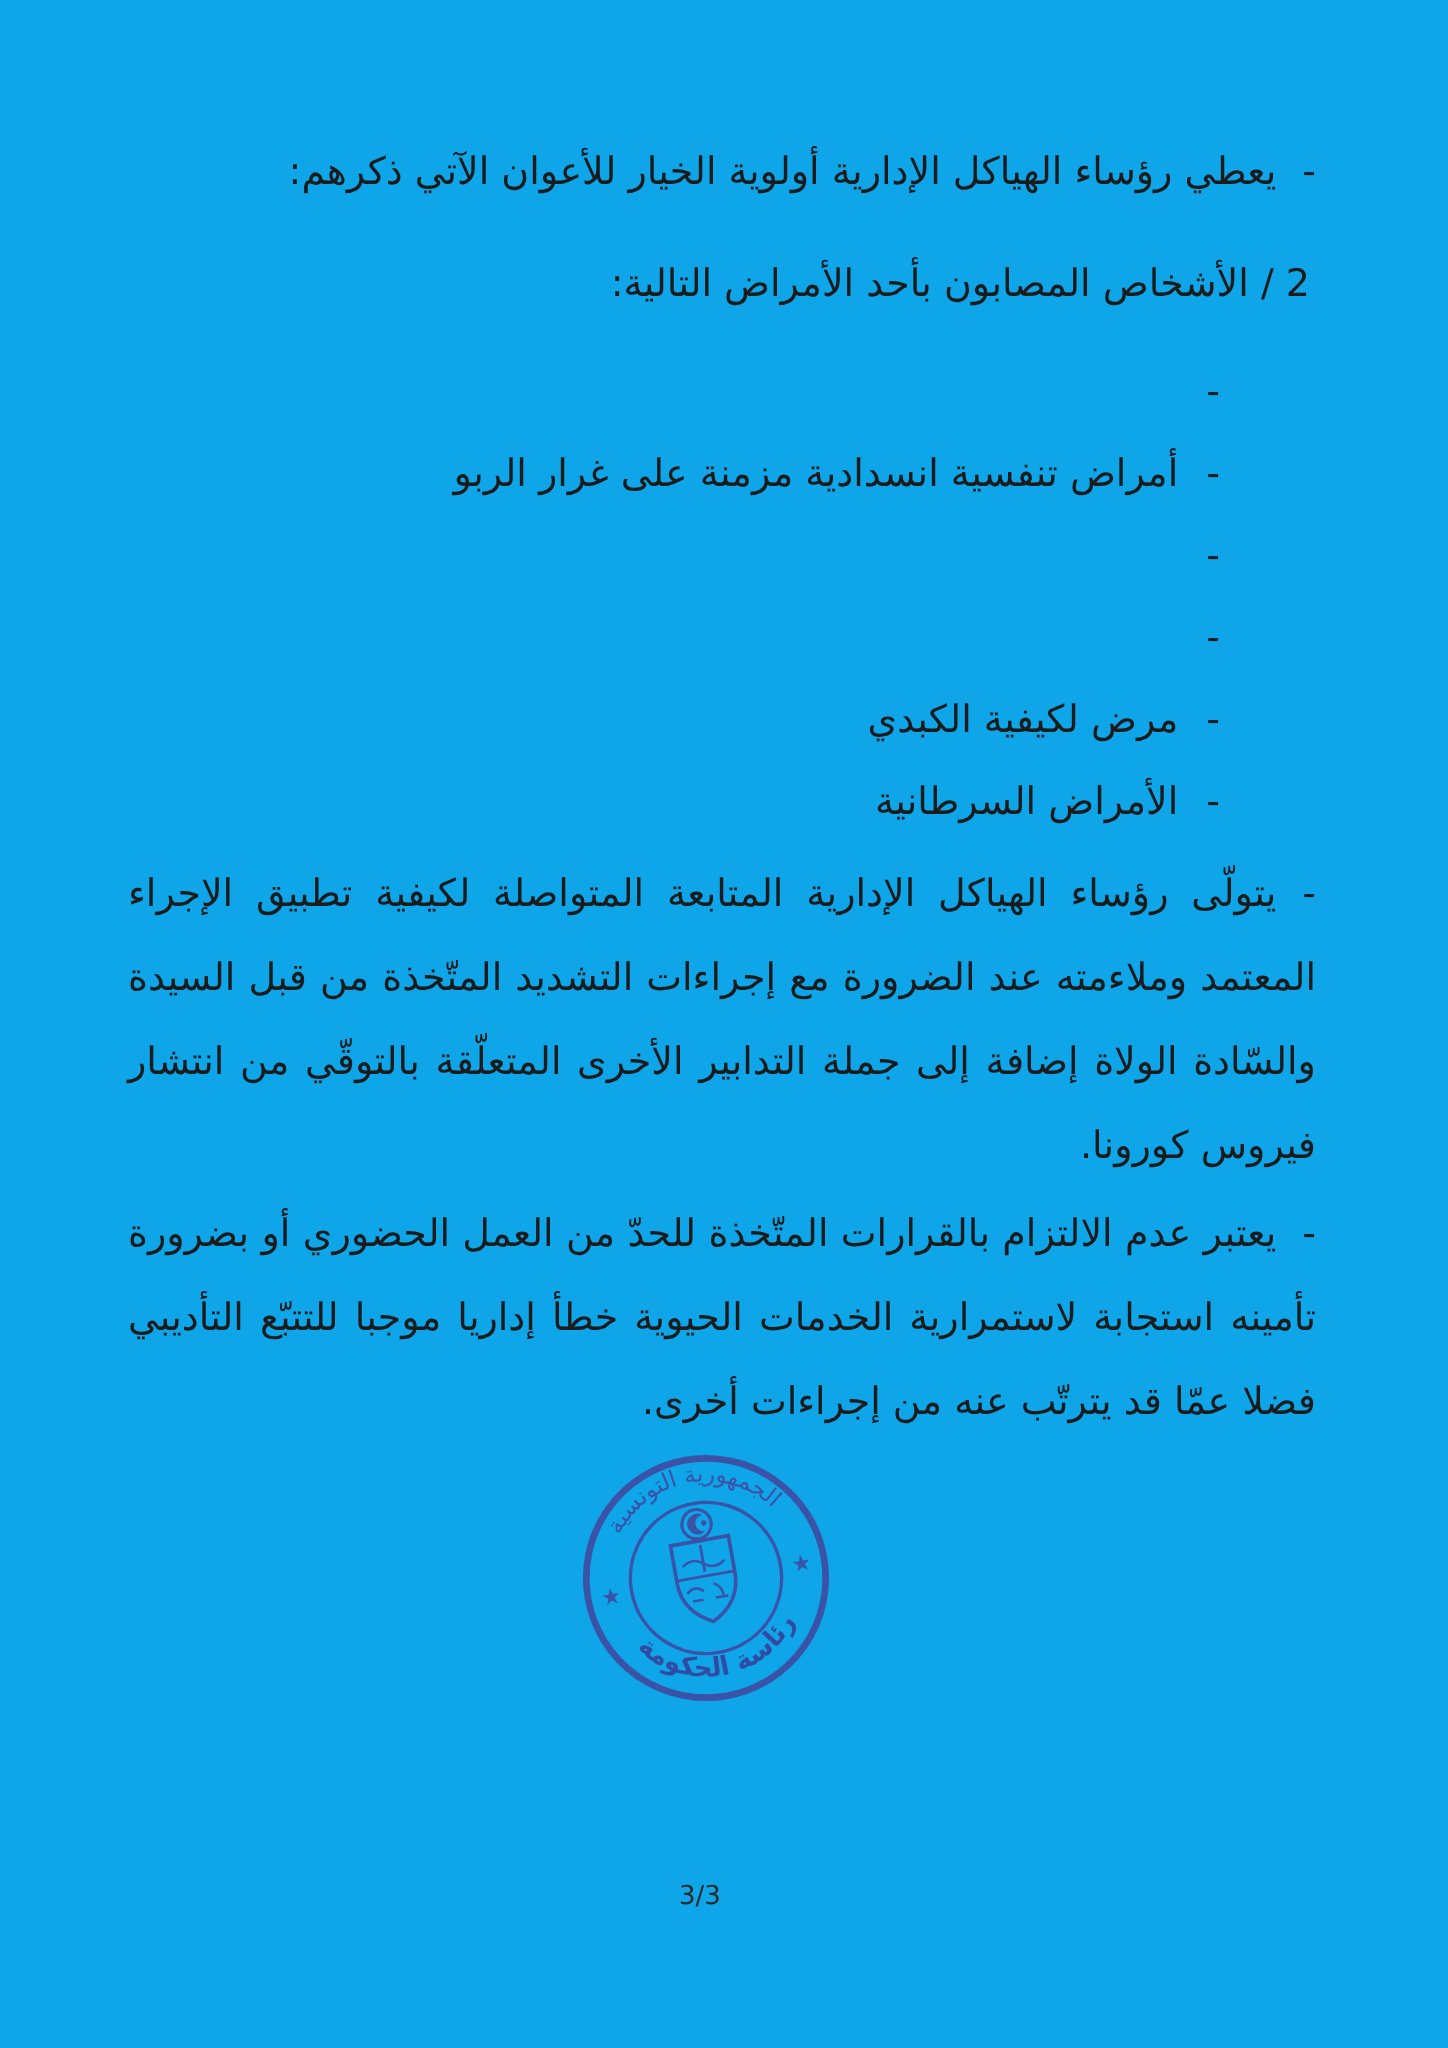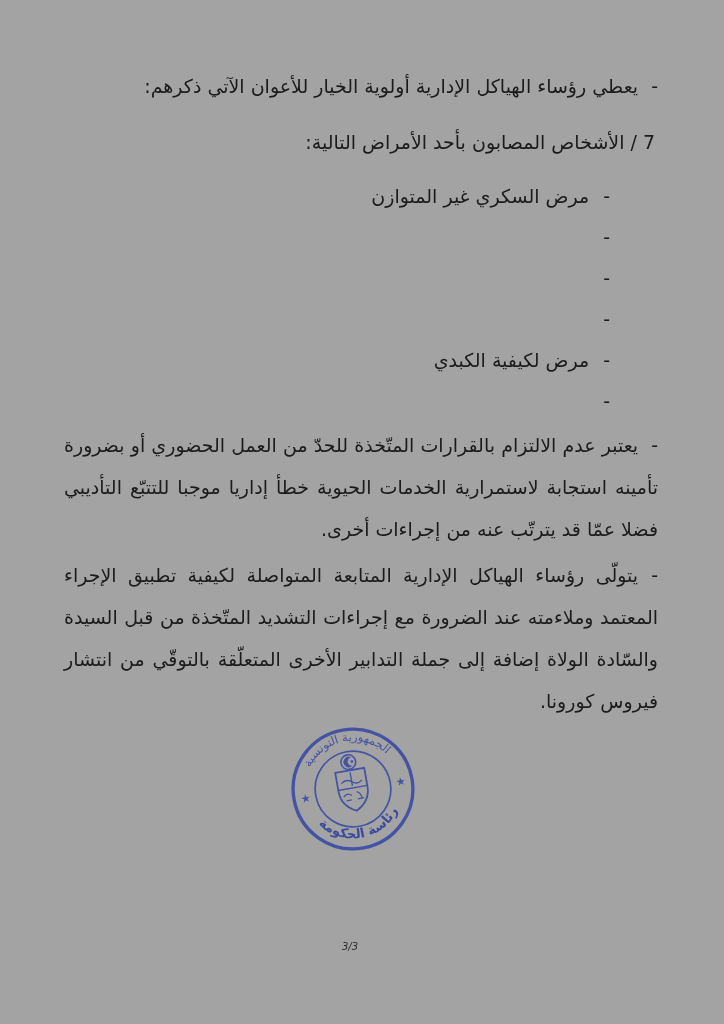"-يعطي رؤساء الهياكل الإدارية أولوية" .page { background: #a3a3a3 -> #0ea5e9 }
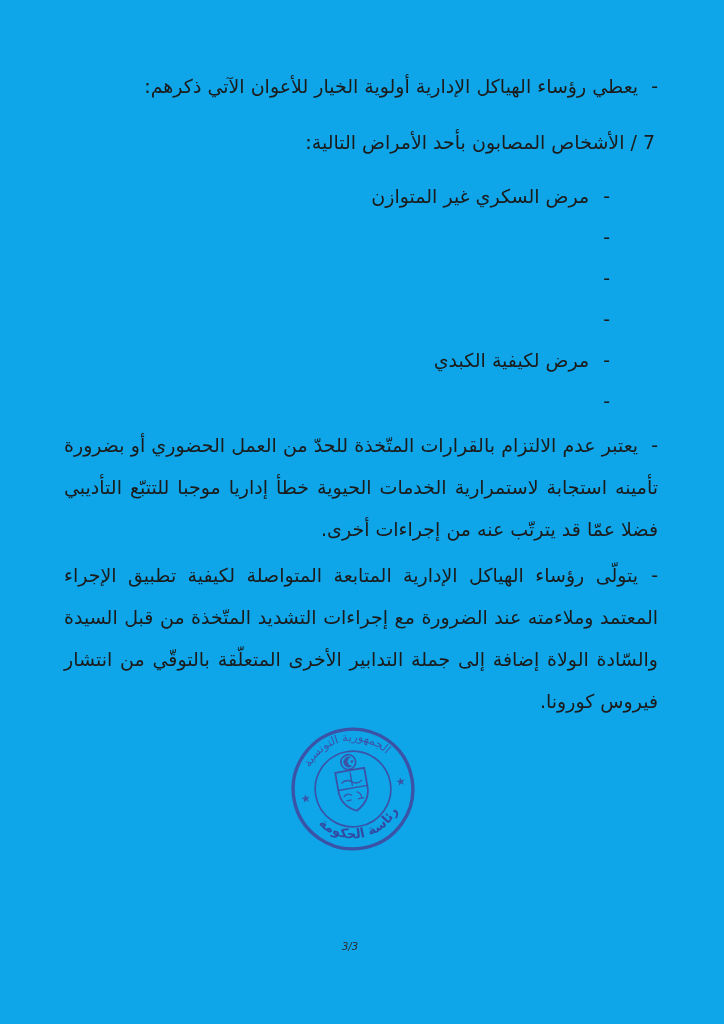"7 / الأشخاص المصابون بأحد" div.numbered { text: 7 -> 2 }
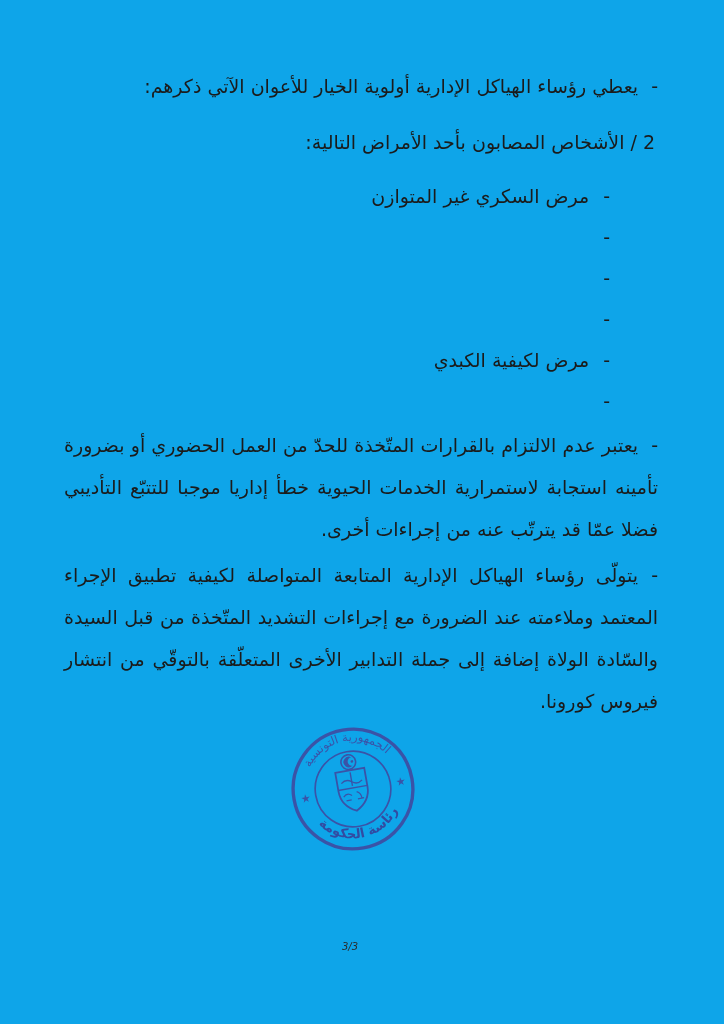"مرض السكري غير المتوازن" span { html: <span>مرض السكري غير المتوازن</span> -> none }
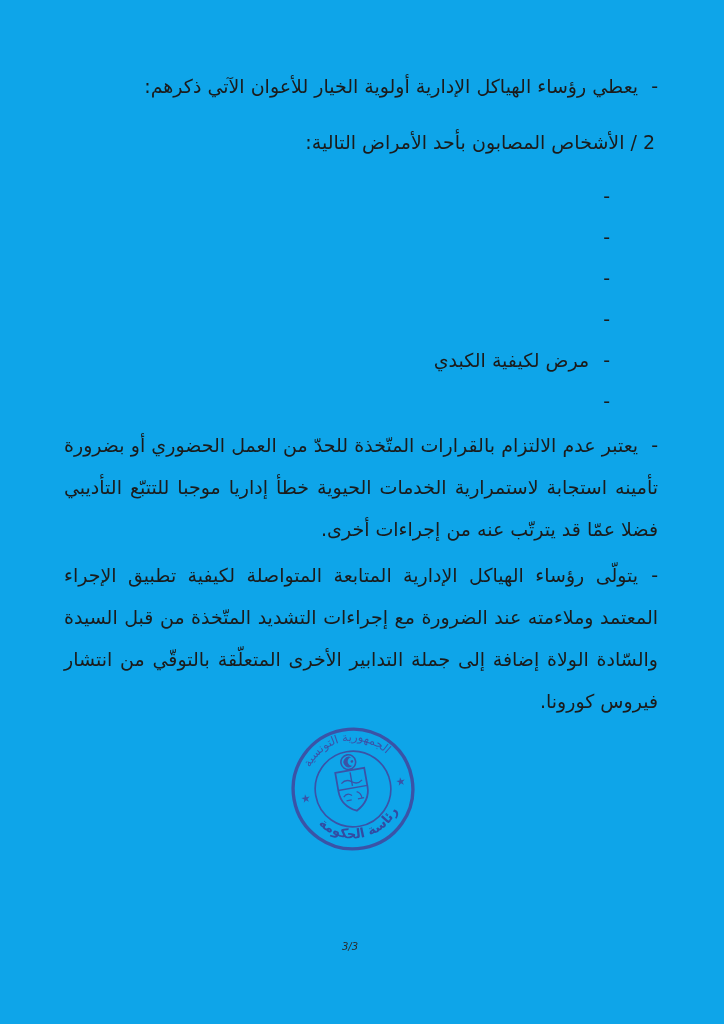"أمراض تنفسية انسدادية مزمنة على" span { html: none -> <span>أمراض تنفسية انسدادية مزمنة على غرار الربو</span> }
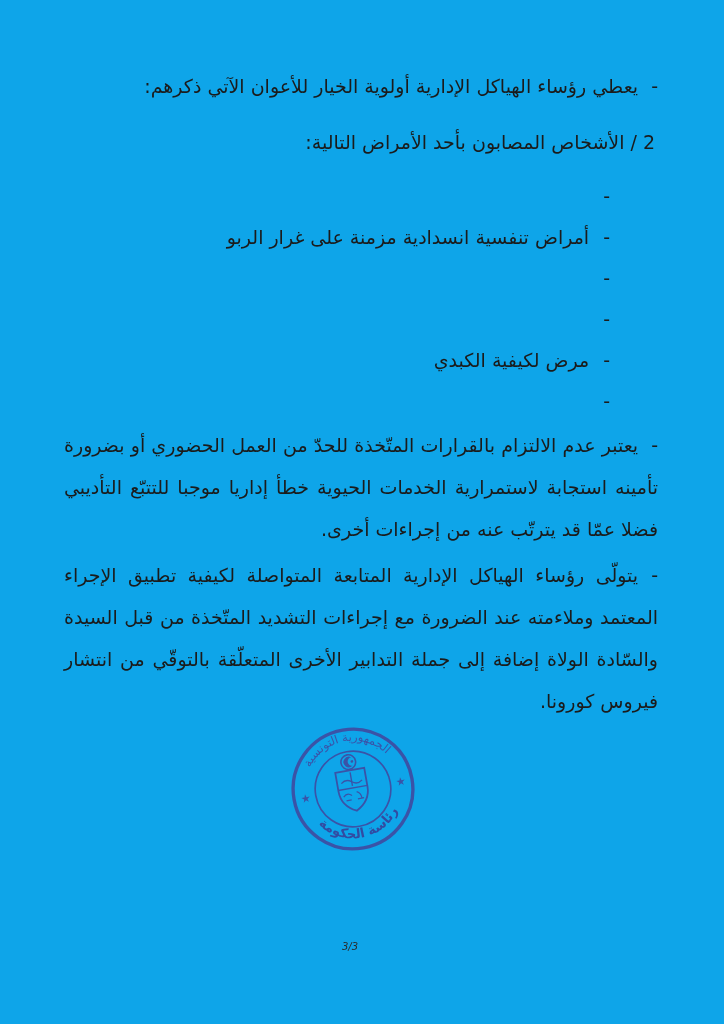"الأمراض السرطانية" span { html: none -> <span>الأمراض السرطانية</span> }
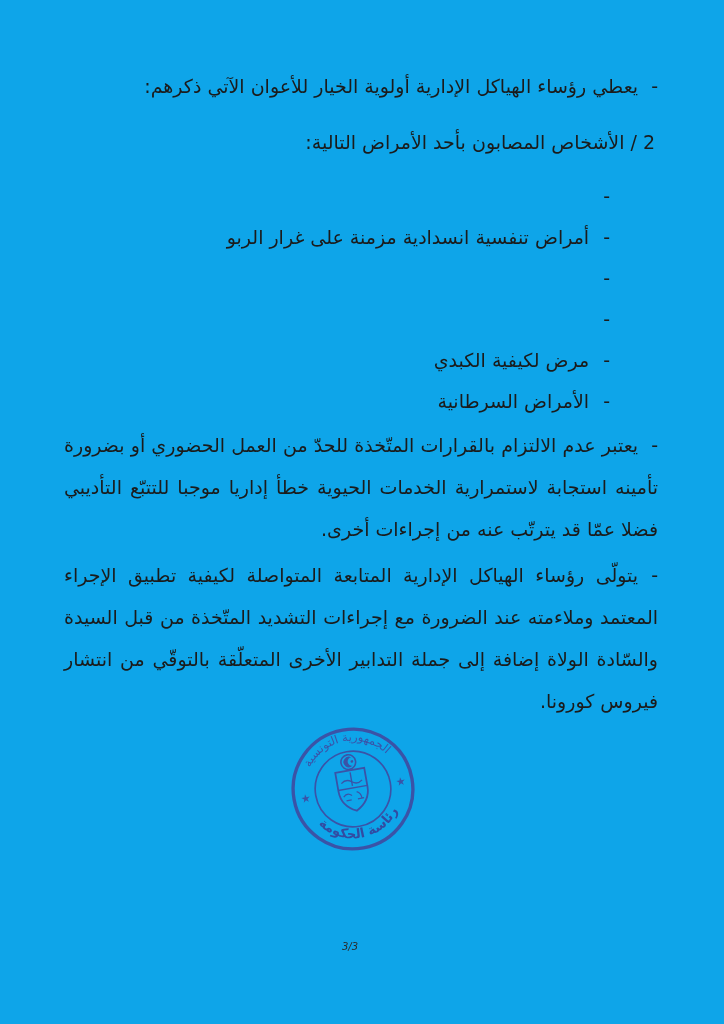"-يعتبر عدم الالتزام بالقرارات المتّخذة" div.bullet-par { order: before "-يتولّى رؤساء الهياكل الإدارية المتابعة" -> after "-يتولّى رؤساء الهياكل الإدارية المتابعة" }
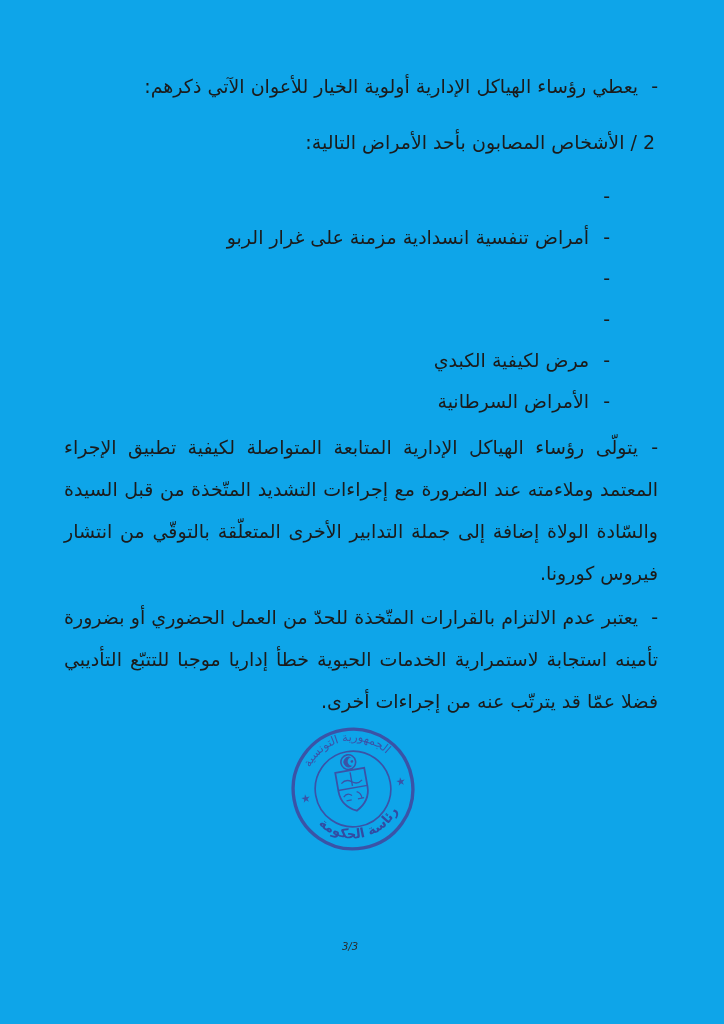"3/3" .page-number { font-size: 10px -> 13px; font-style: italic -> none }
